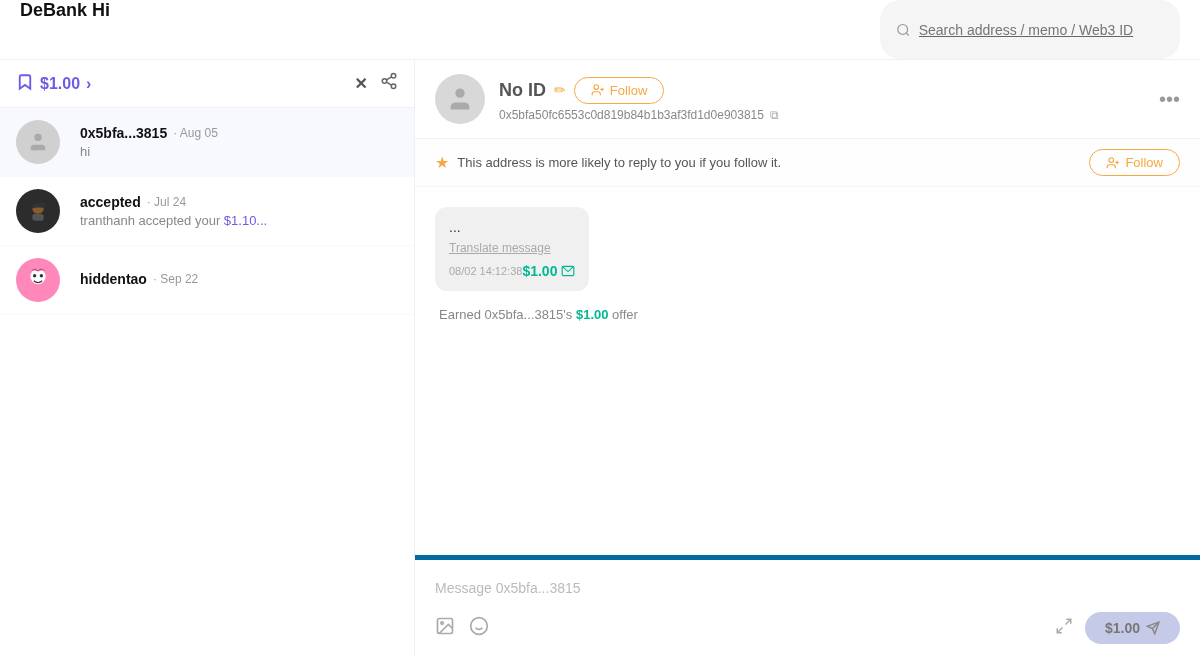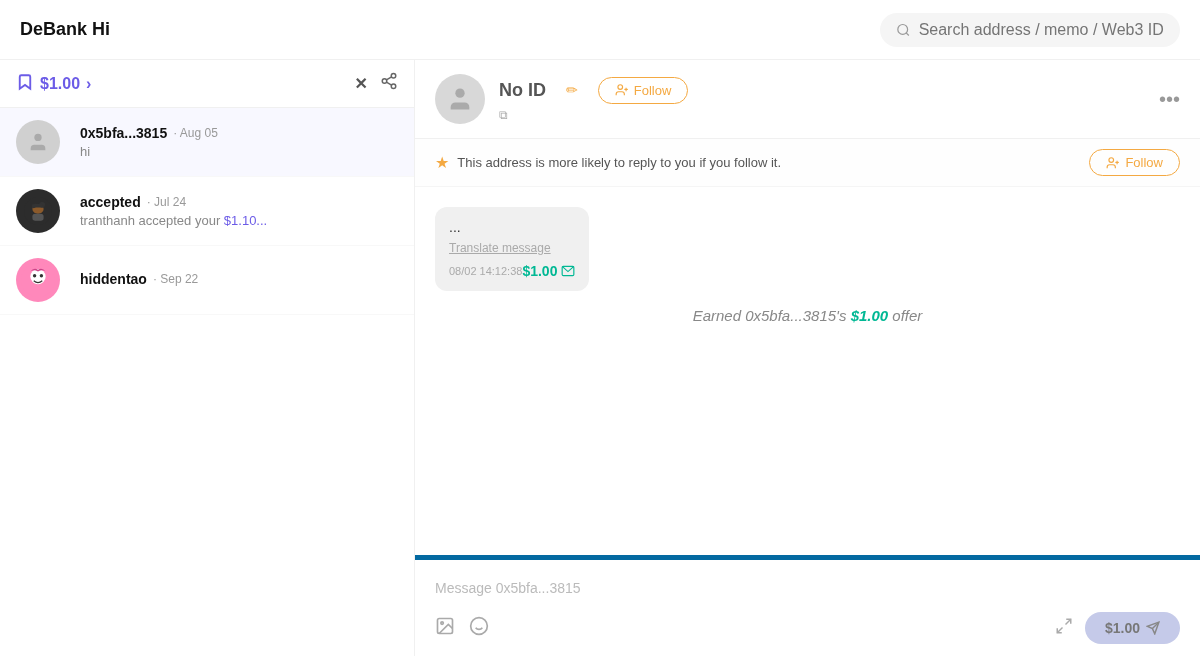"DeBank Hi" .header { align-items: center -> none }
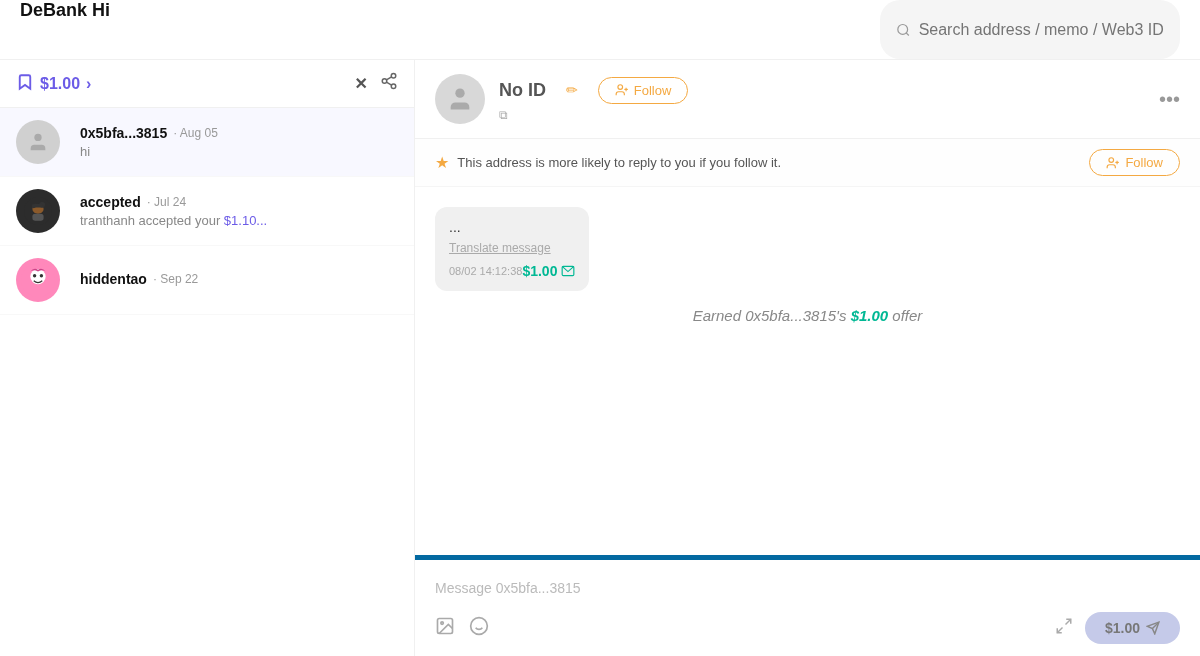"Search address / memo /" .header-search input { font-size: 16px -> 14px; text-decoration: none -> underline }
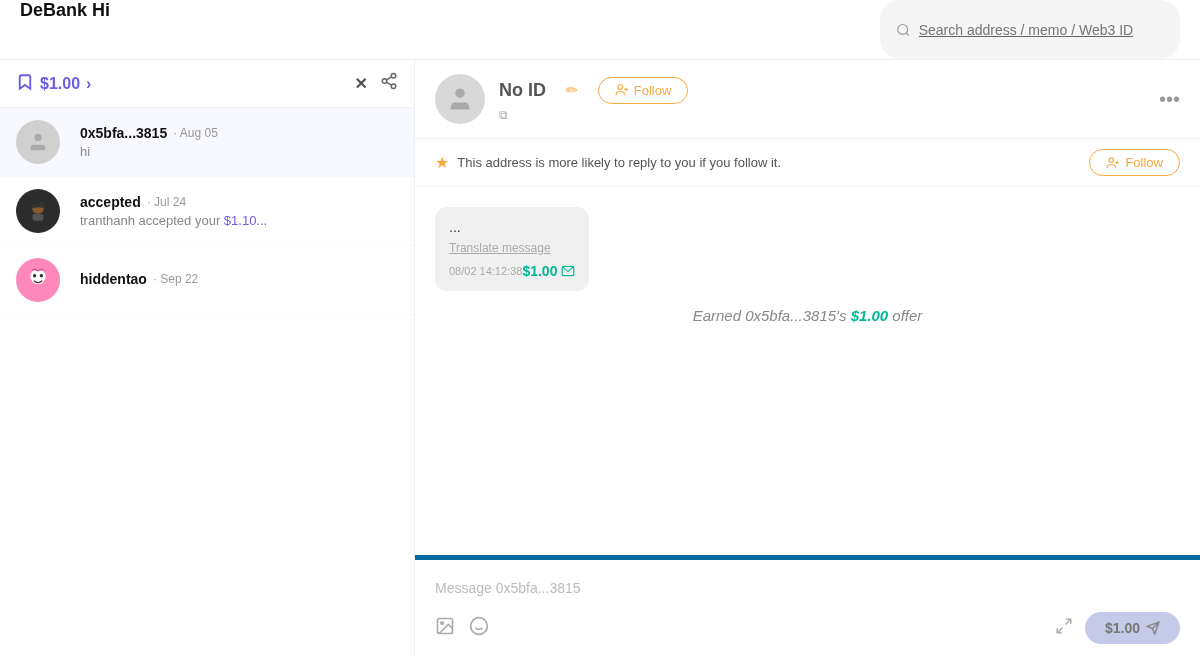"No ID" .chat-header-name { gap: 20px -> 8px }
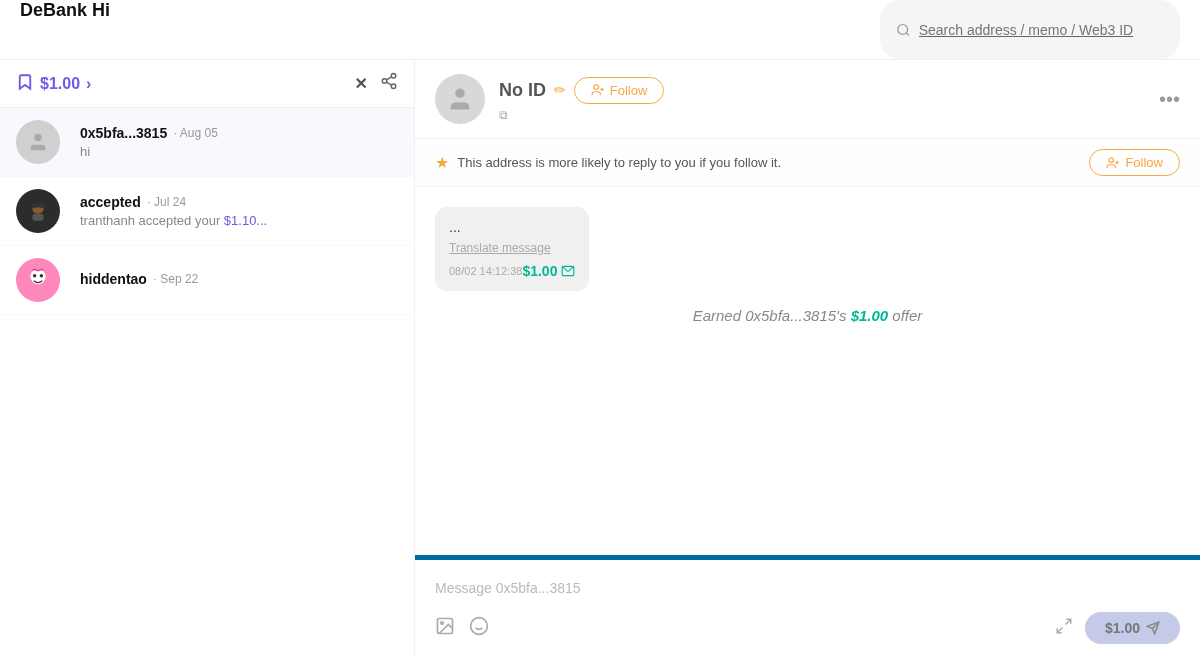"0x5bfa50fc6553c0d819b84b1b3af3fd1d0e9038" span.address-text { html: none -> <span>0x5bfa50fc6553c0d819b84b1b3af3fd1d0e903815</span> }
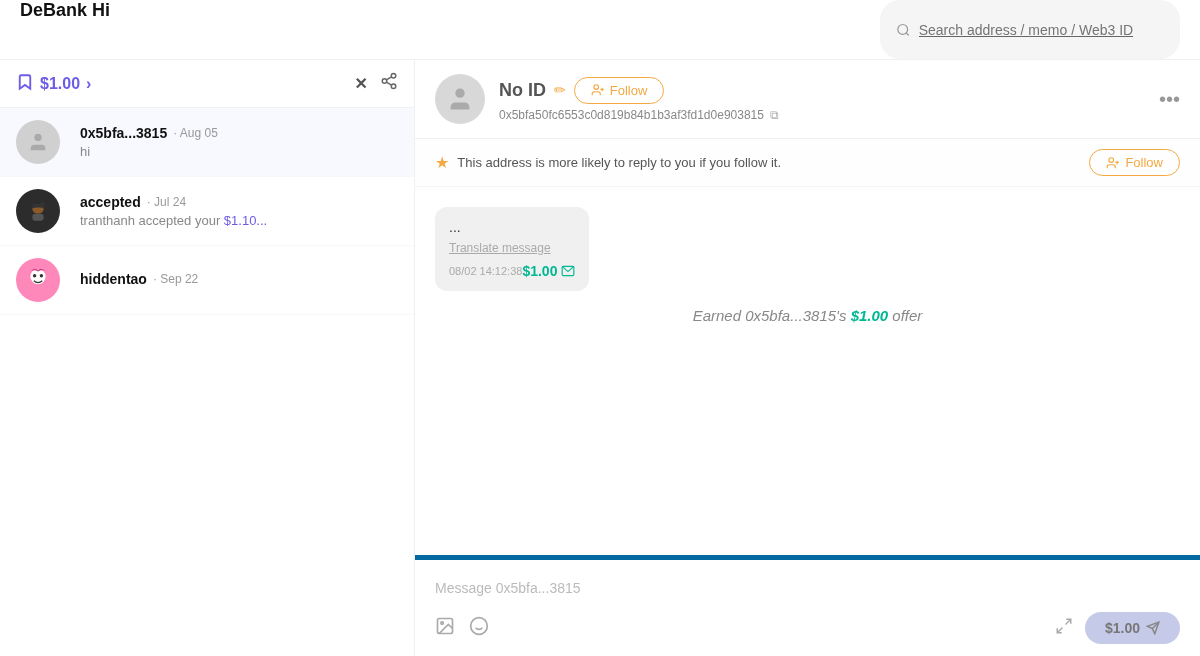"Earned 0x5bfa...3815's $1.00 offer" .earned-notice { font-size: 15px -> 13px; font-style: italic -> none; text-align: center -> left }
